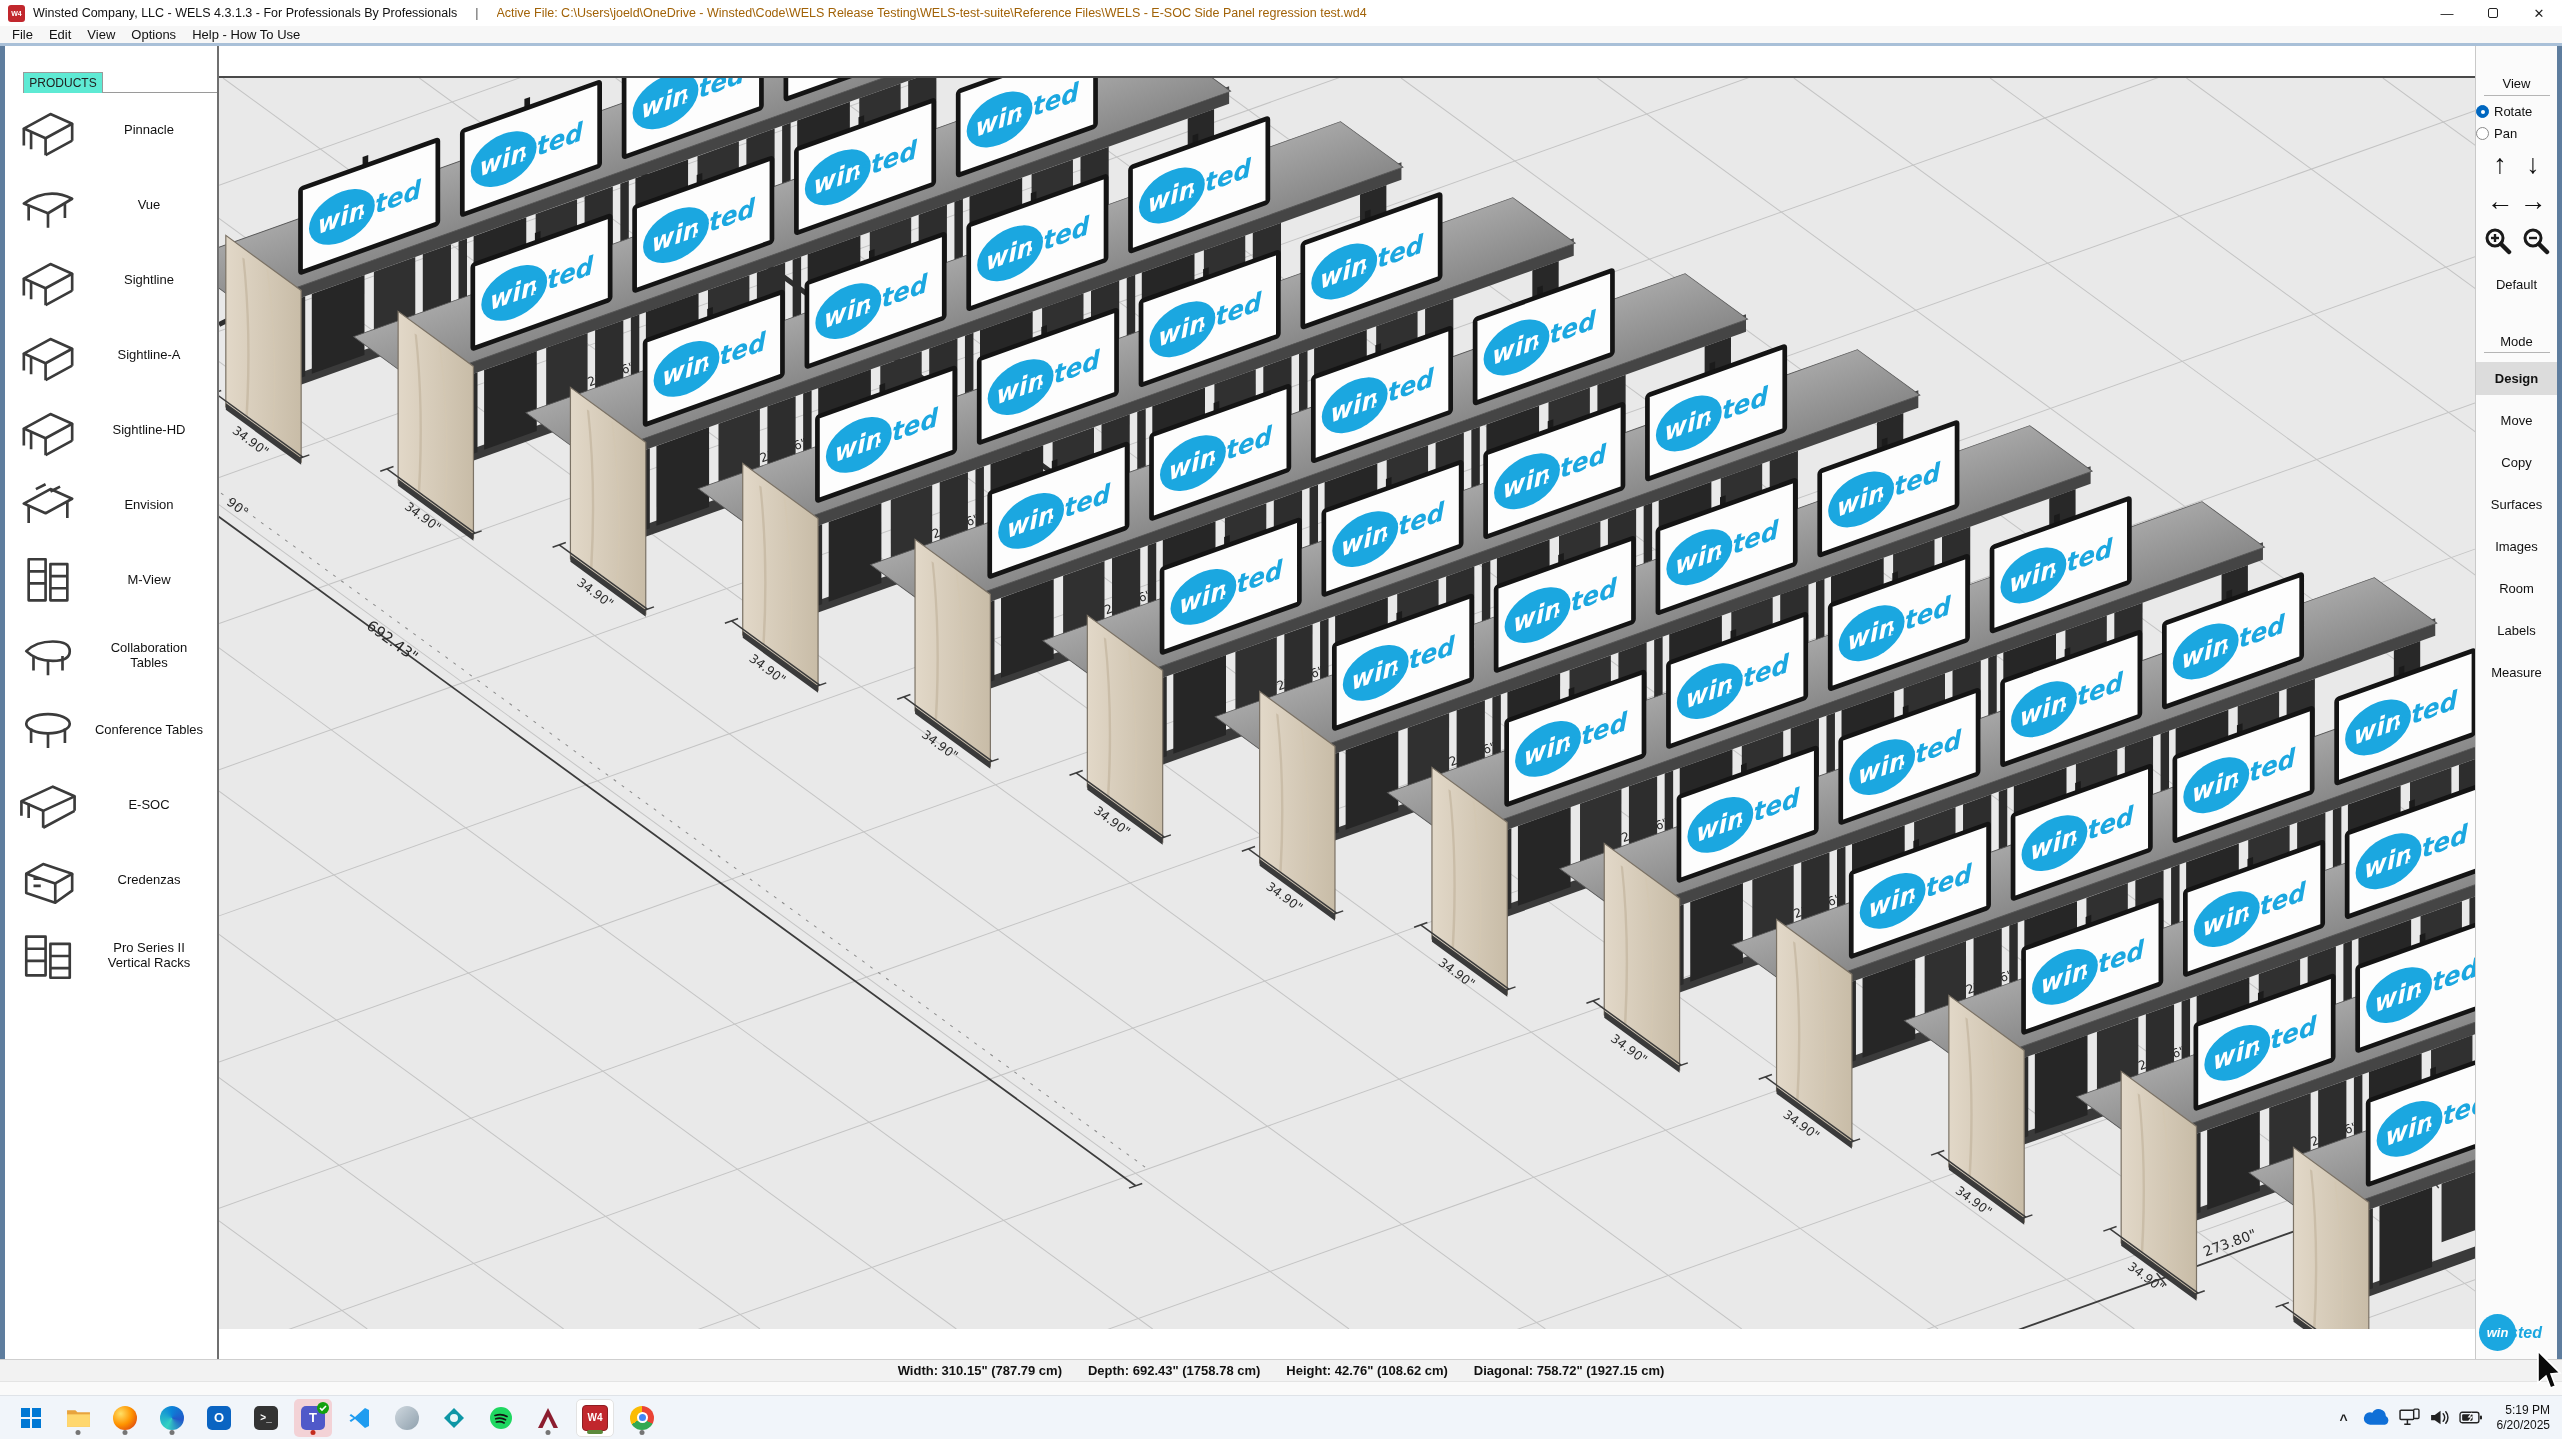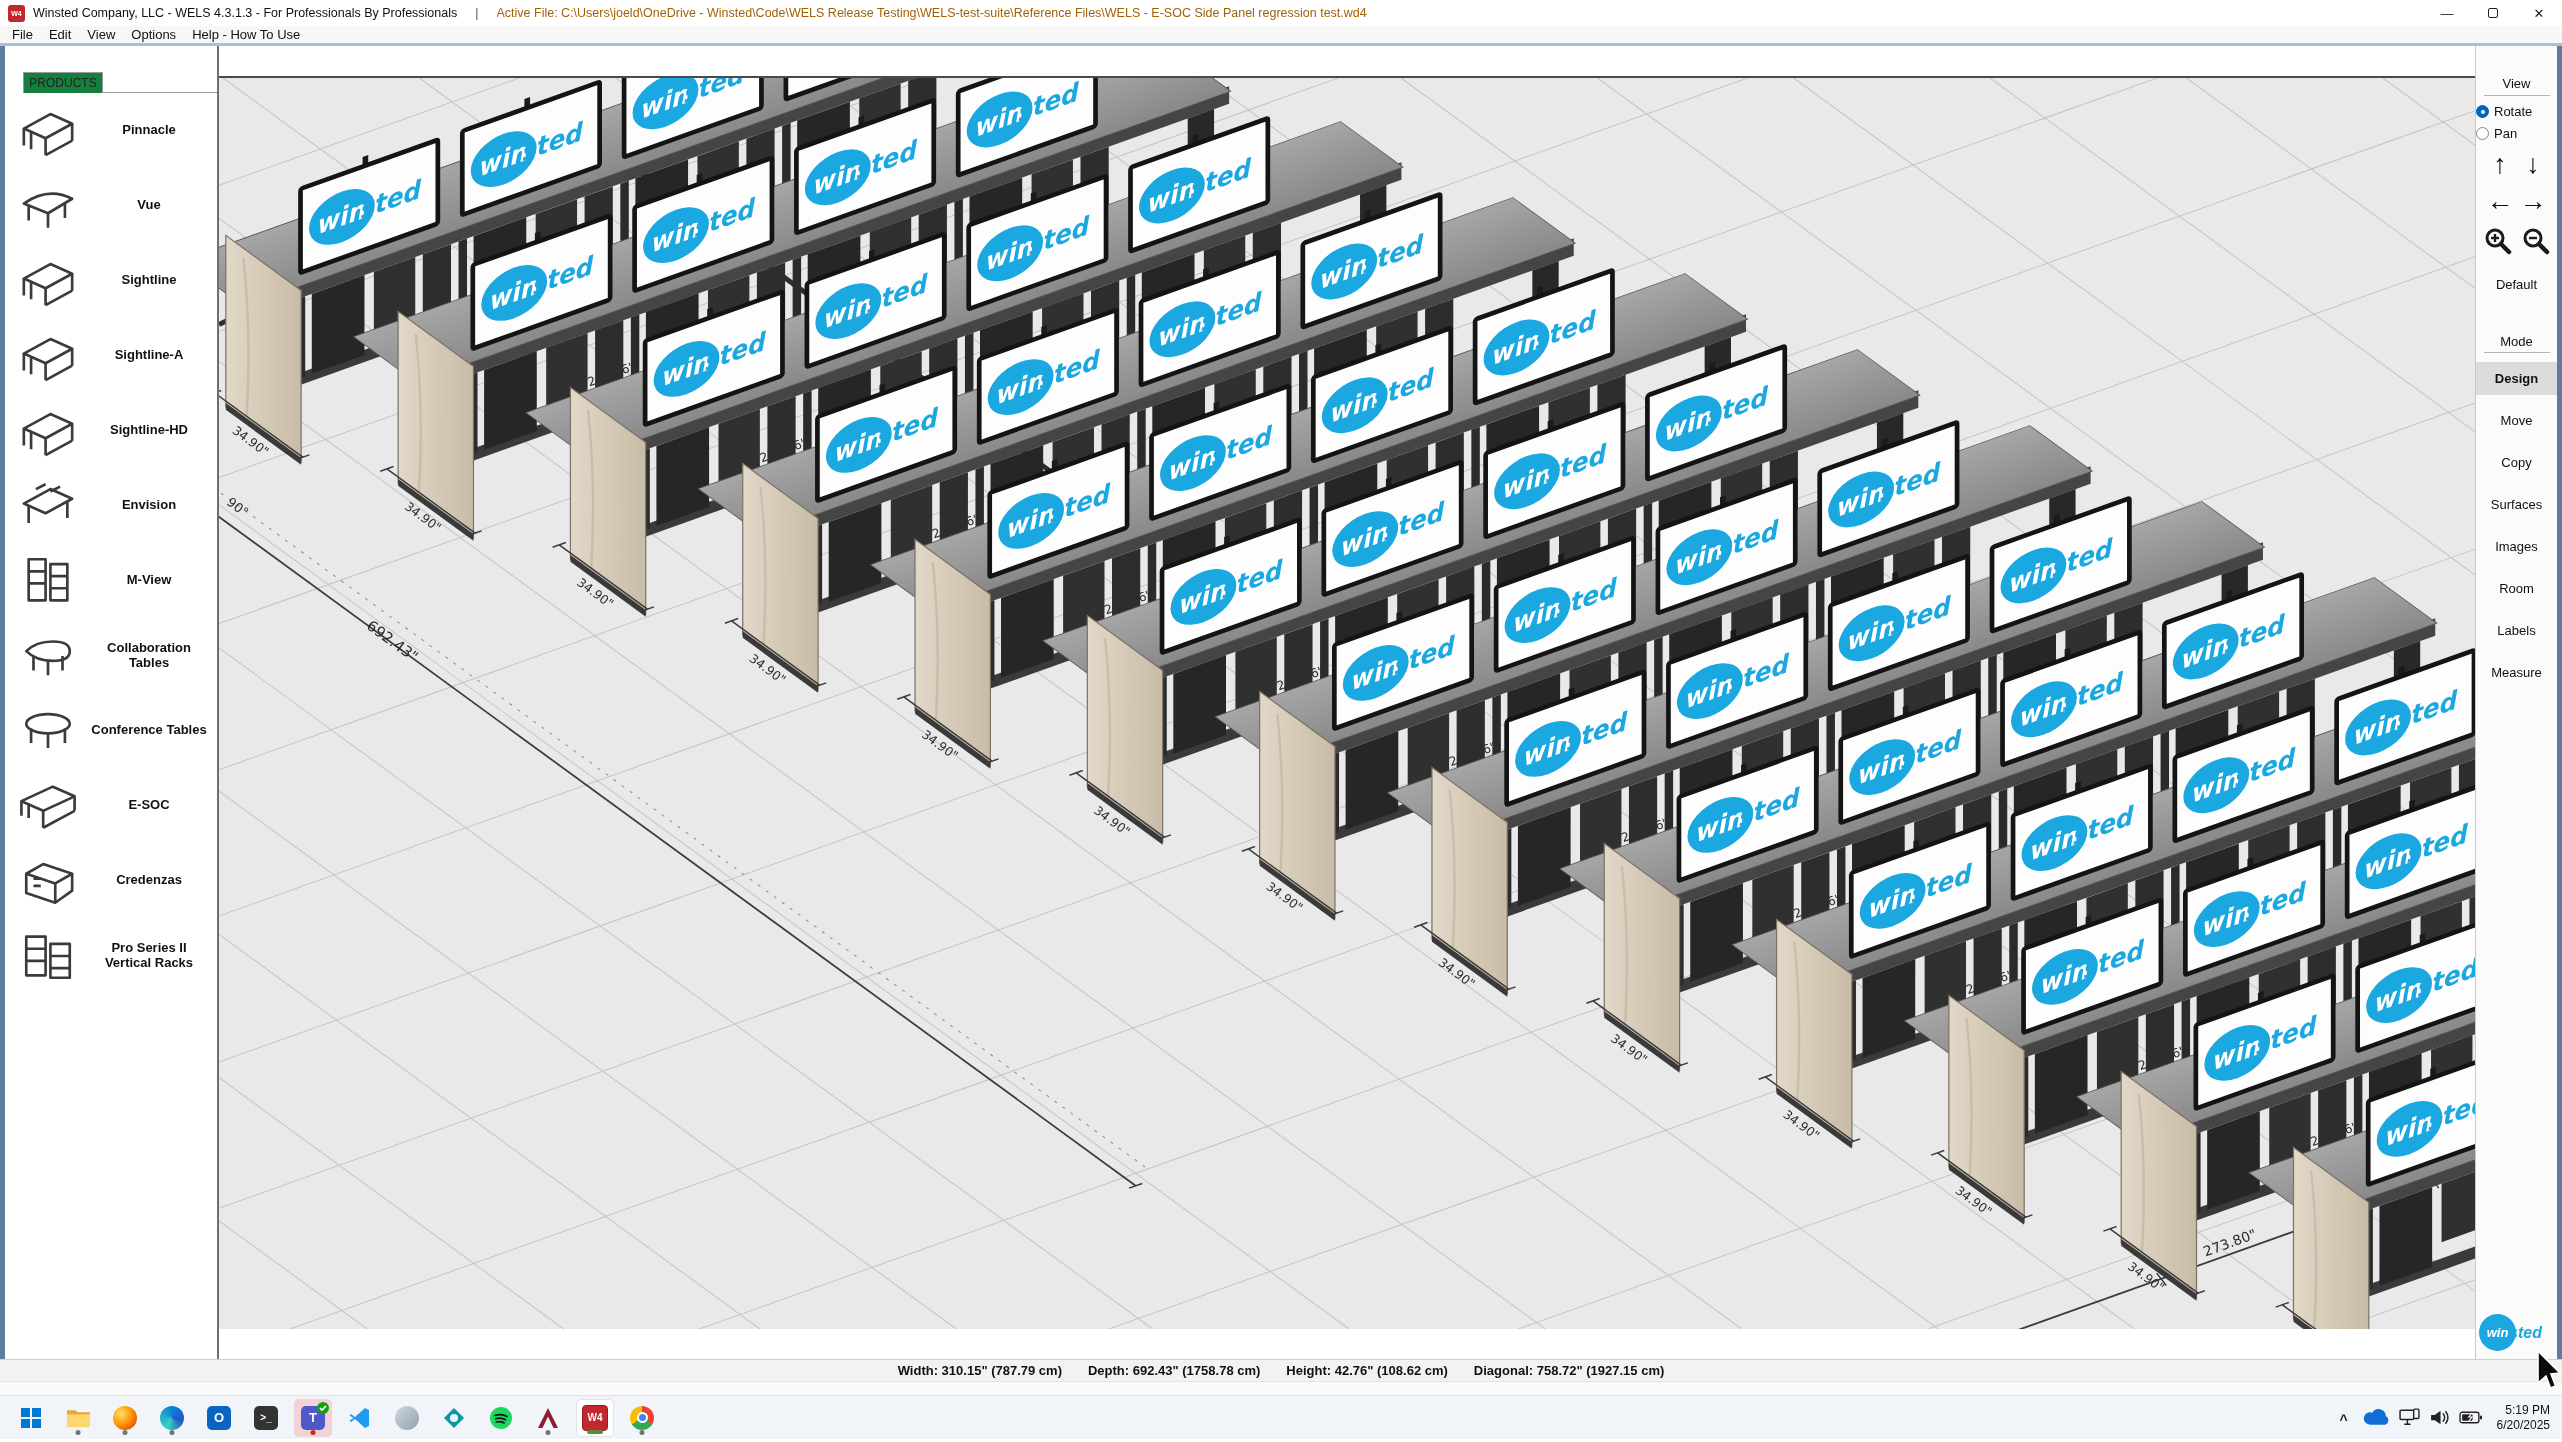"PRODUCTS" .products-tab { background: #15803d -> #5eead4 }
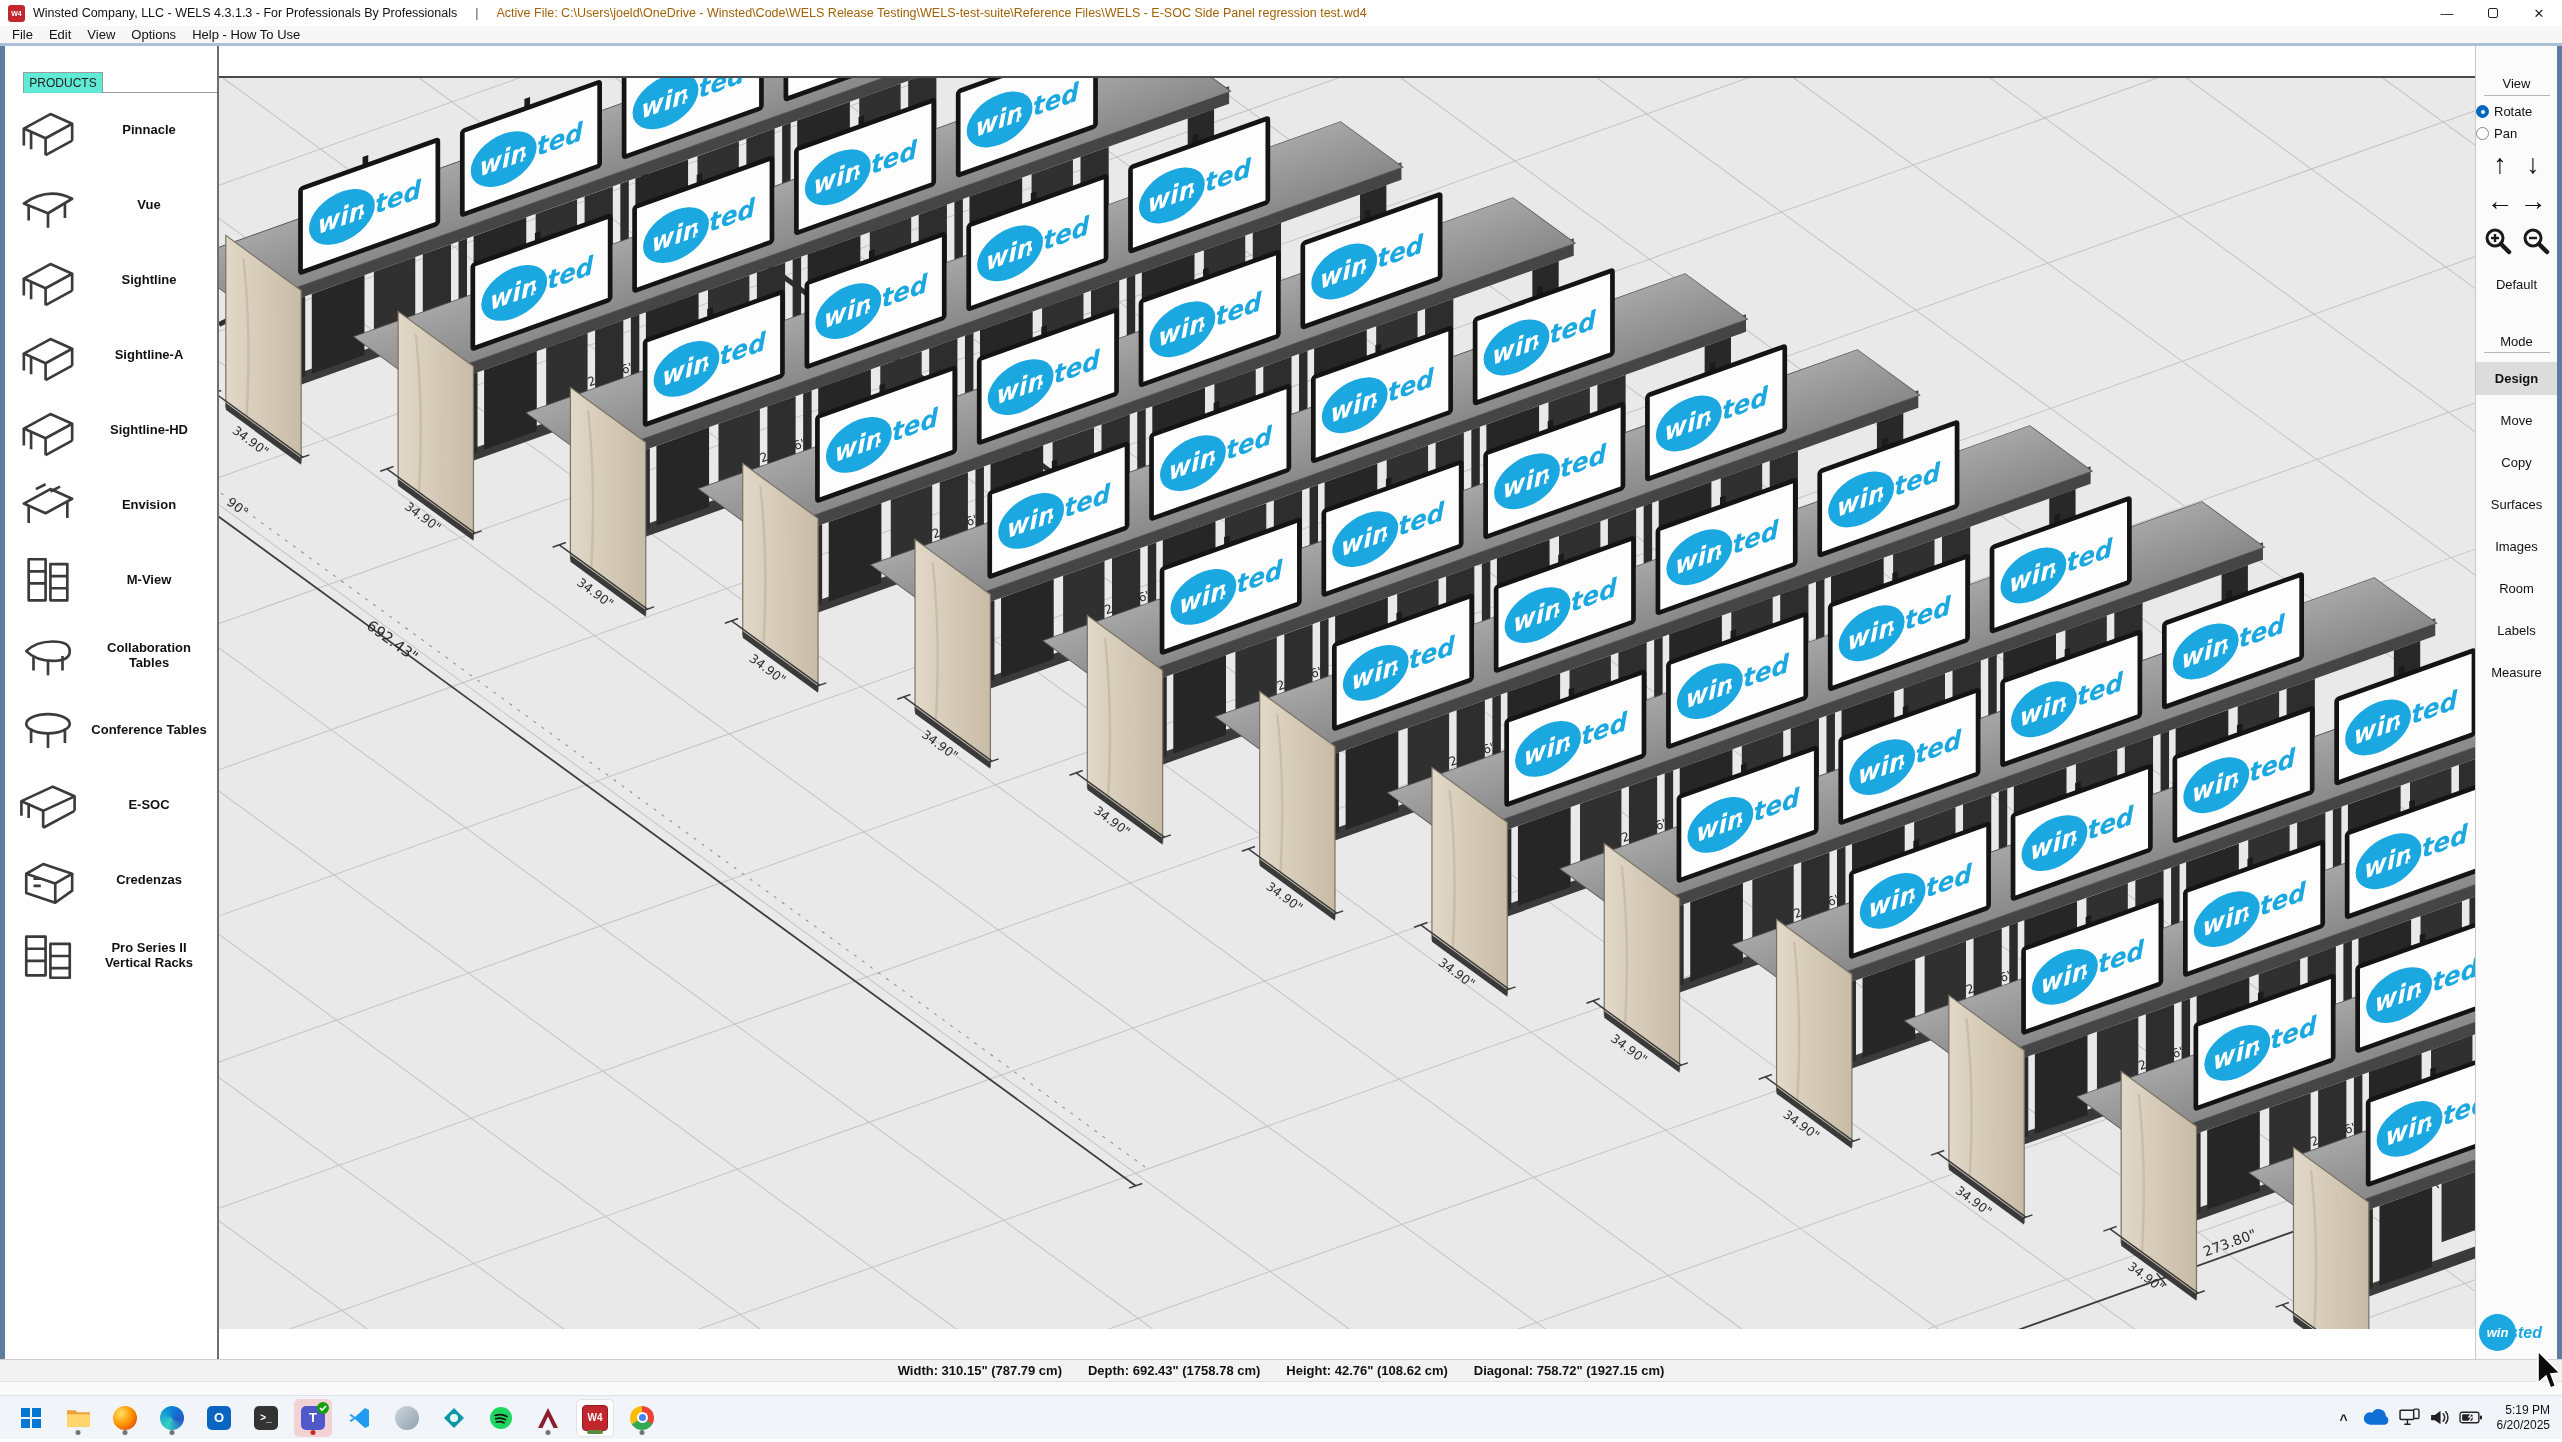"Pinnacle" .product-item { font-weight: bold -> none }
